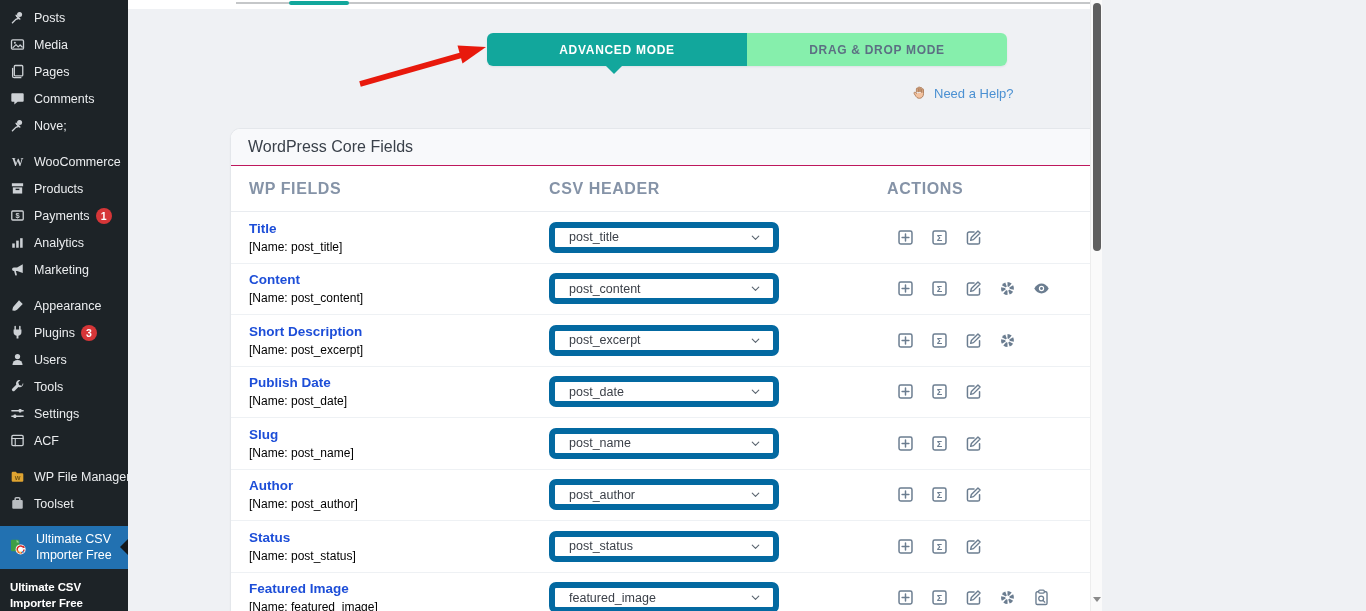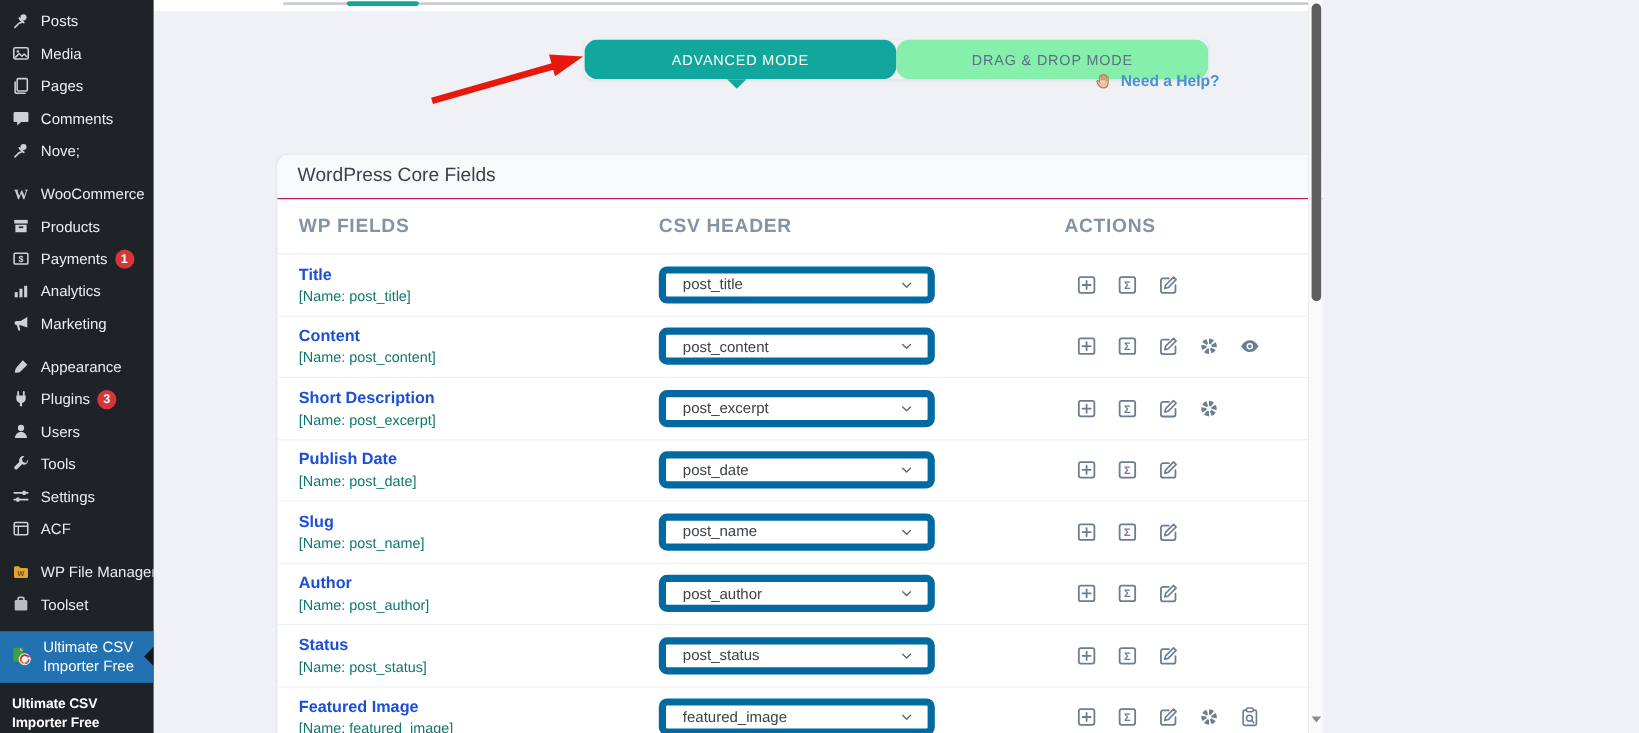"ADVANCED MODE" .tab { border-radius: 11px -> none; font-weight: normal -> bold }
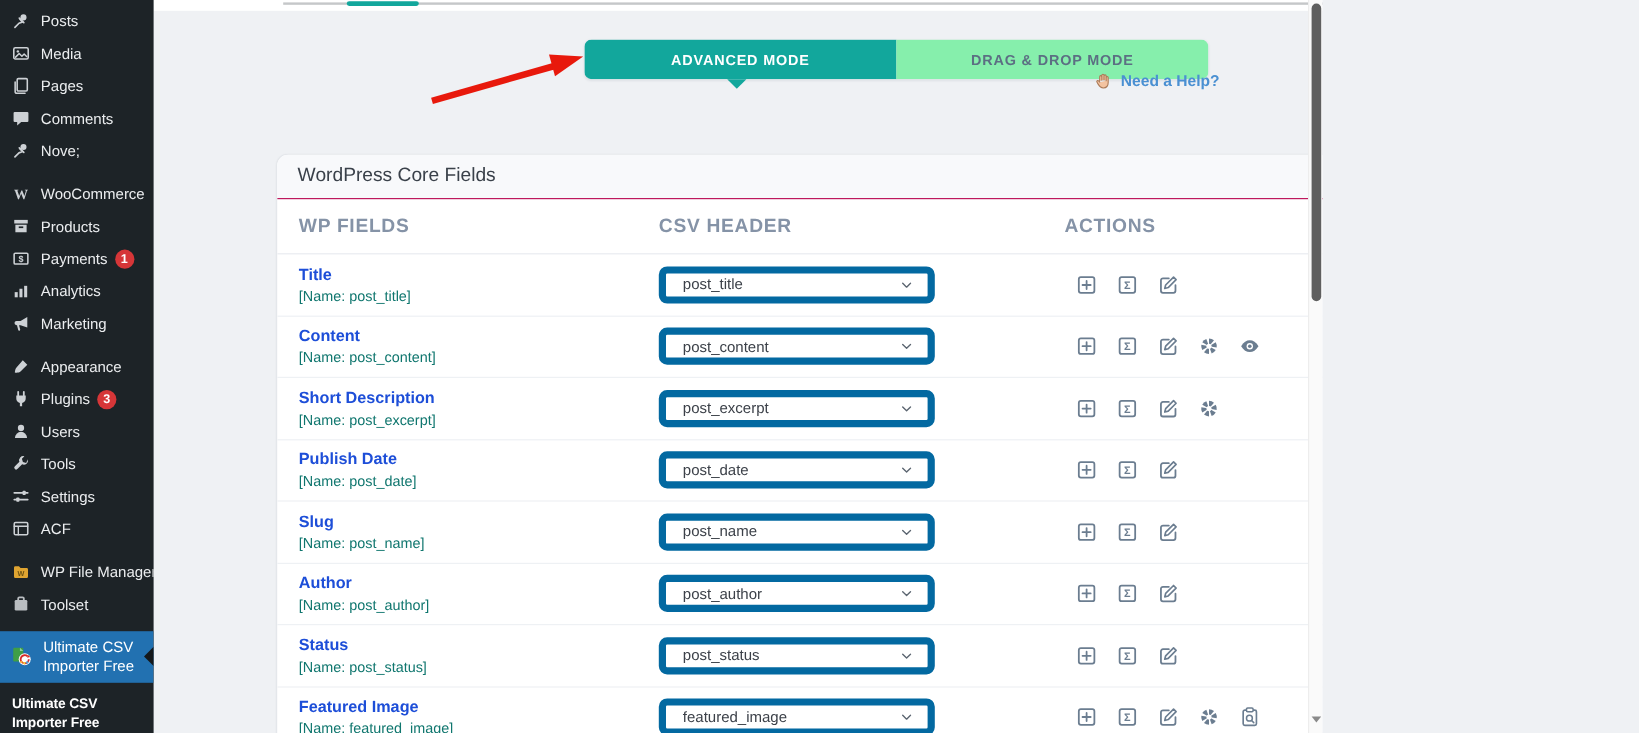"Need a Help?" .help { align-items: none -> center; font-weight: bold -> none; top: 60px -> 85px }
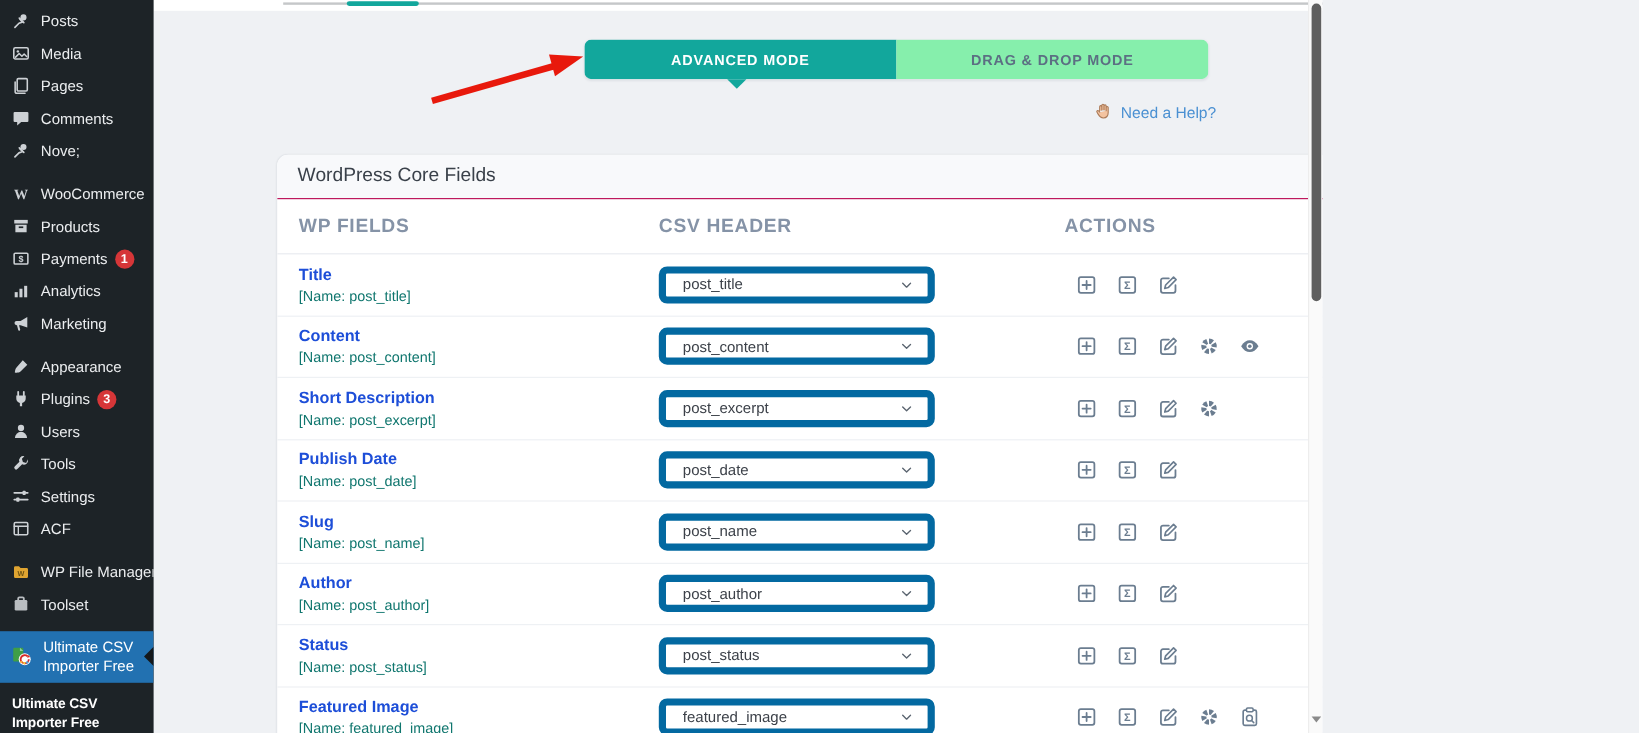"[Name: post_title]" .f-name { color: #0f766e -> #000000 }
